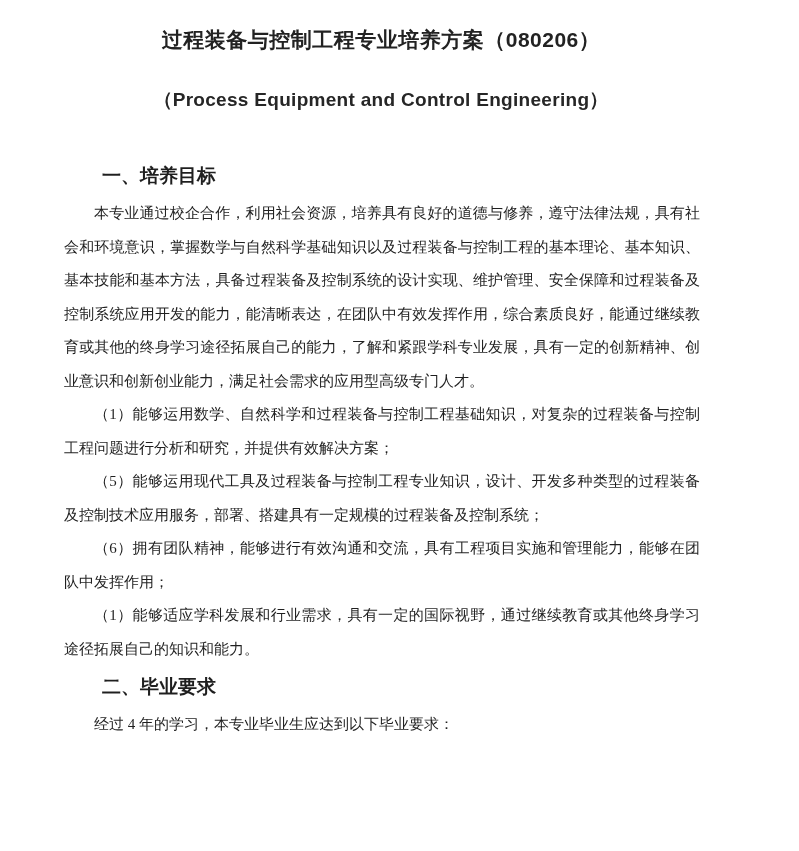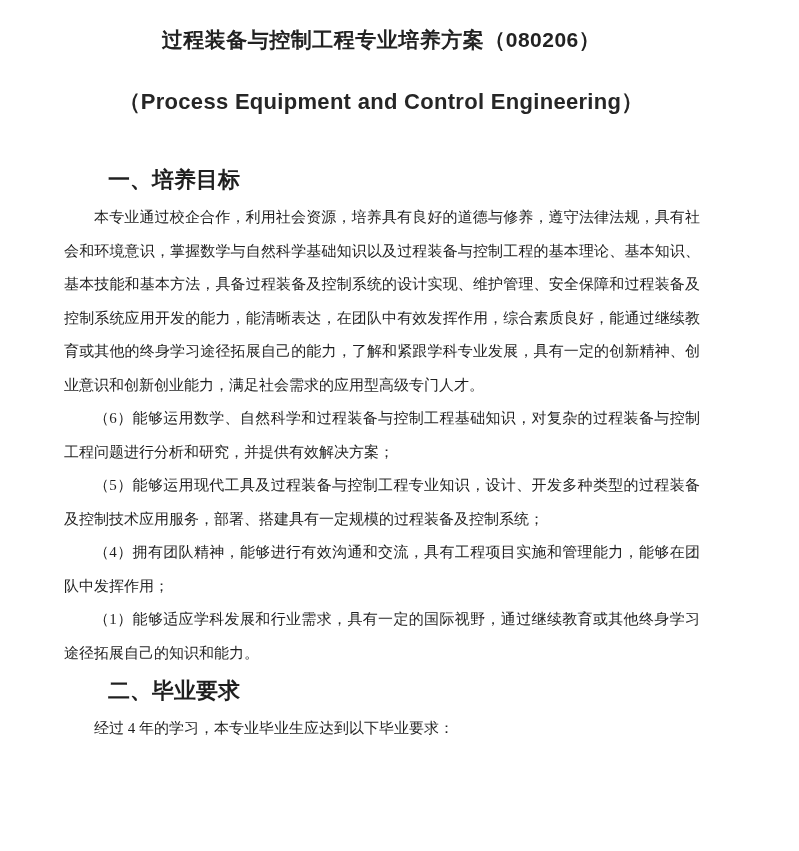"（Process Equipment and Control" .doc-subtitle { font-size: 22px -> 19px }
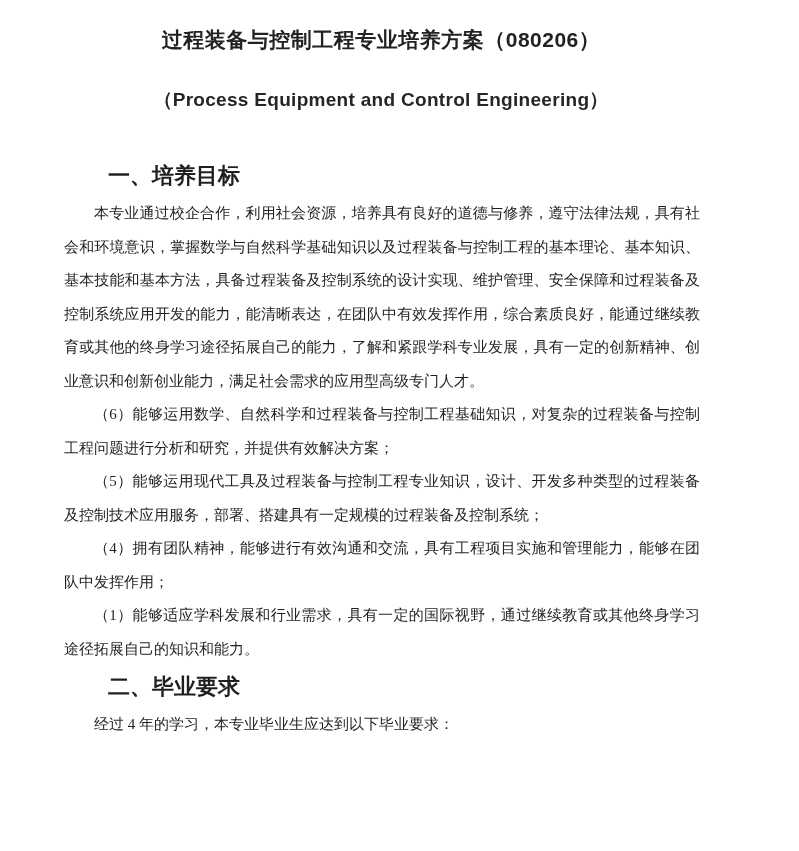"一、培养目标" .sec-heading { font-size: 22px -> 19px }
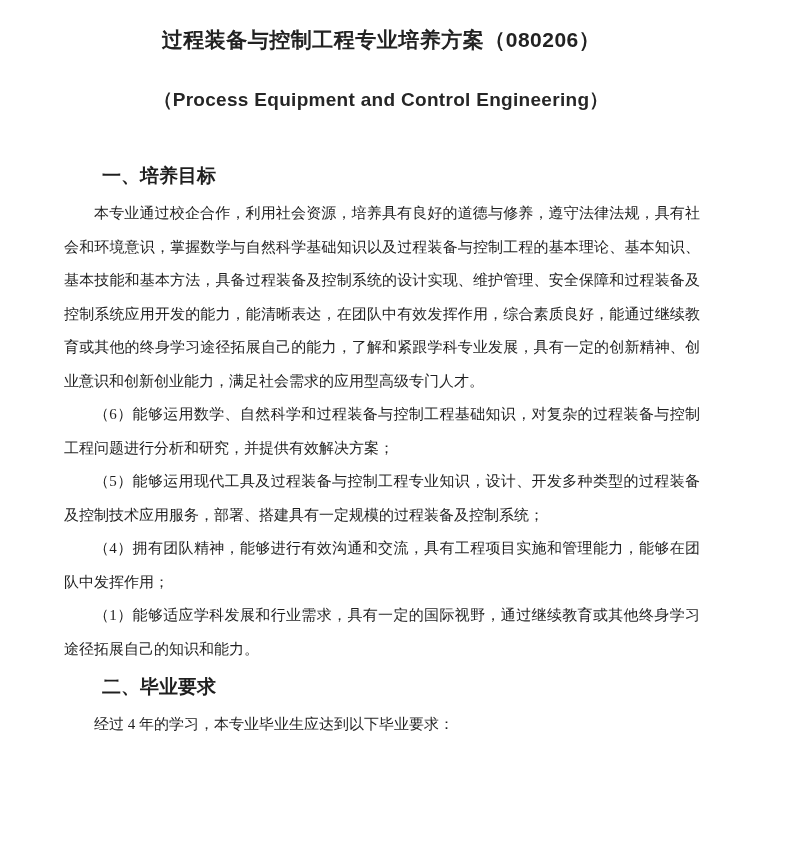"（6）能够运用数学、自然科学和过程装备与控制工程基础知识，对复杂的过程装备与控制" p.para { text: 6 -> 1 }
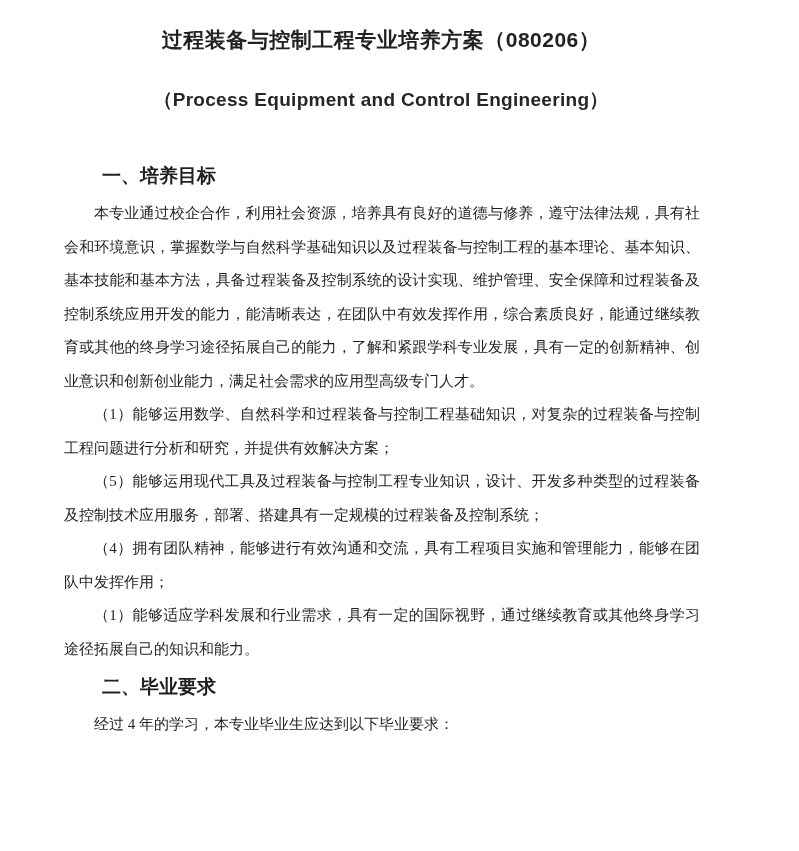"（4）拥有团队精神，能够进行有效沟通和交流，具有工程项目实施和管理能力，能够在团" p.para { text: 4 -> 6 }
